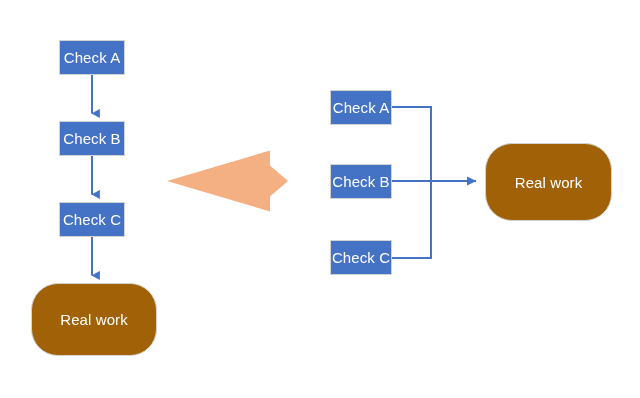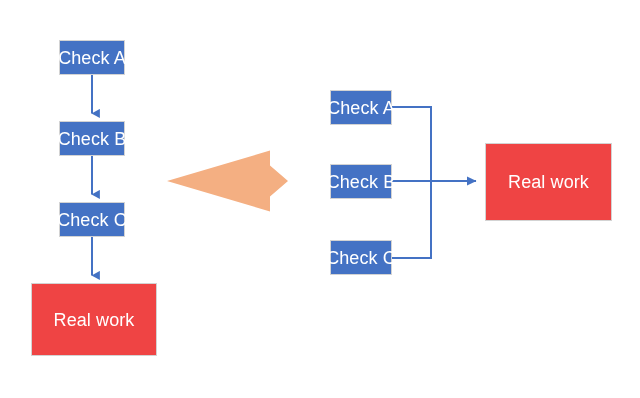"Check A" .node { font-size: 18px -> 15px }
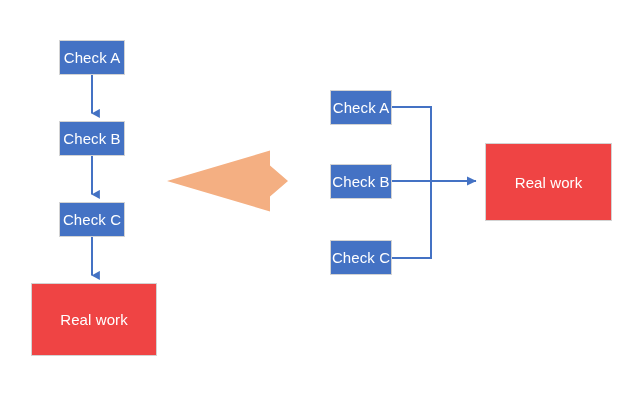"Real work" .node.green { background: #ef4444 -> #a16207; border-radius: none -> 27px }
